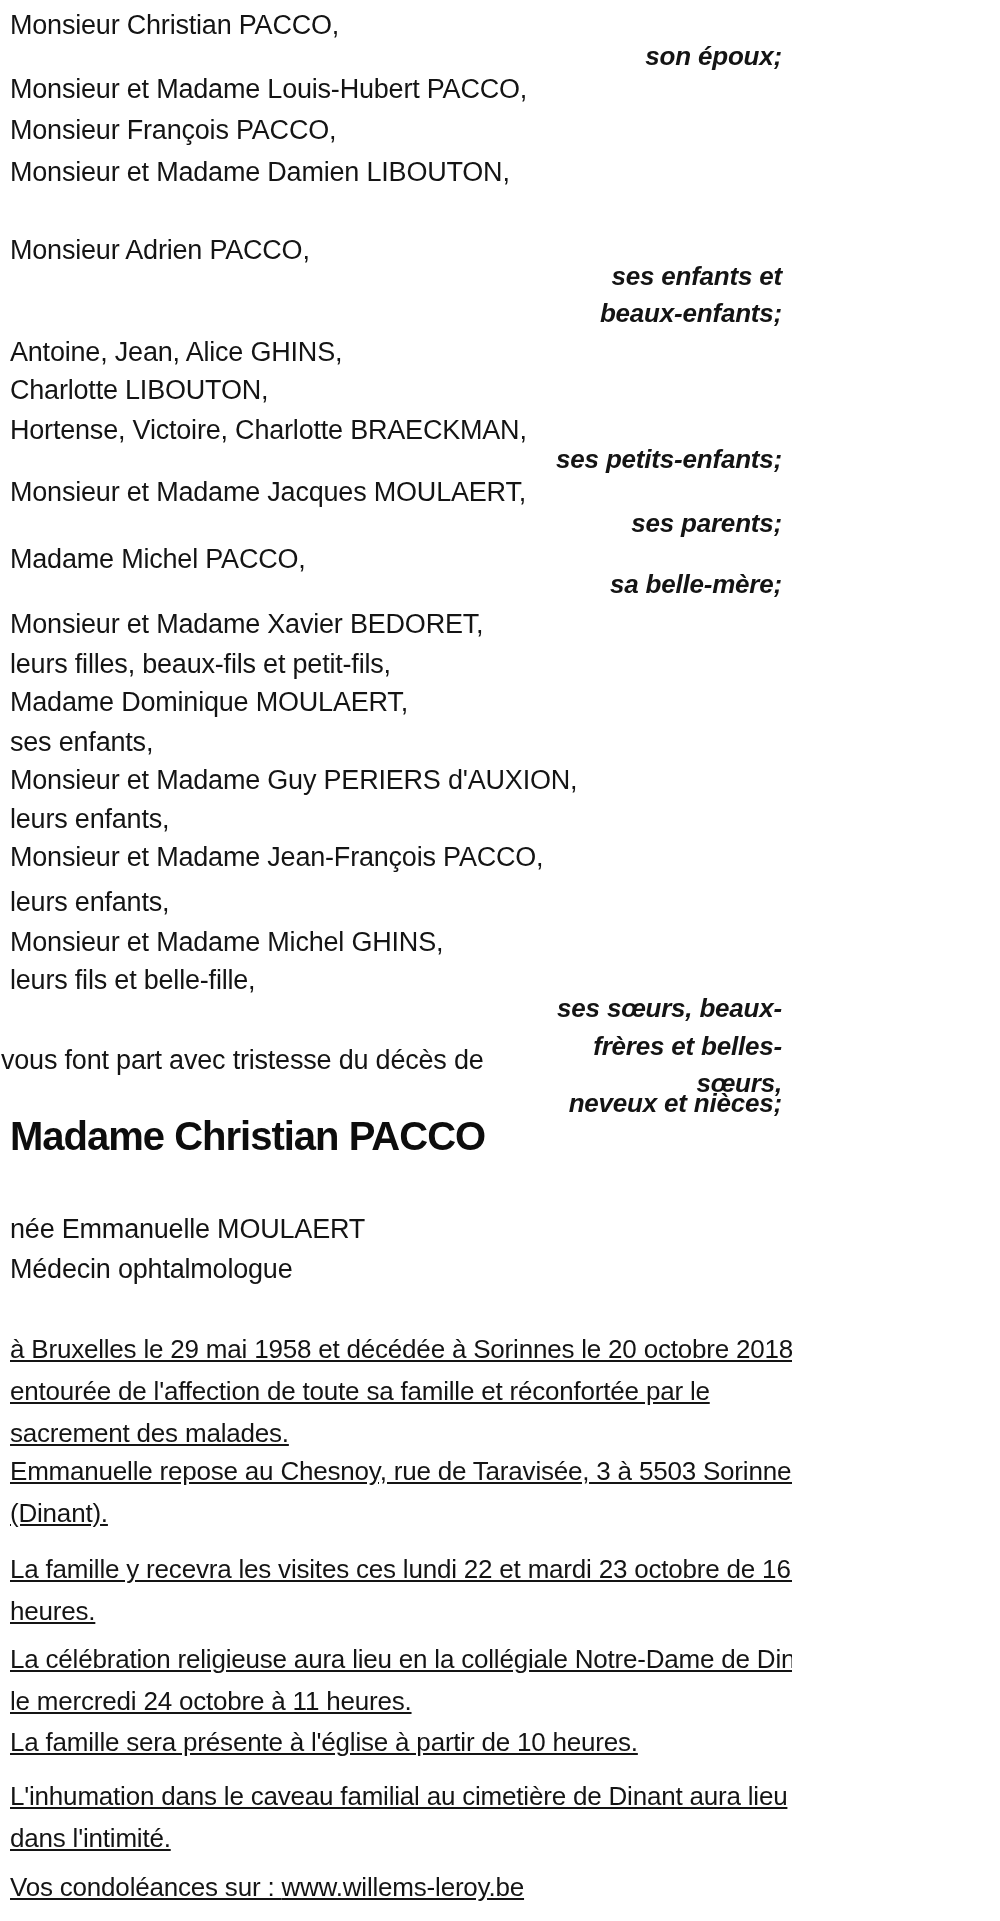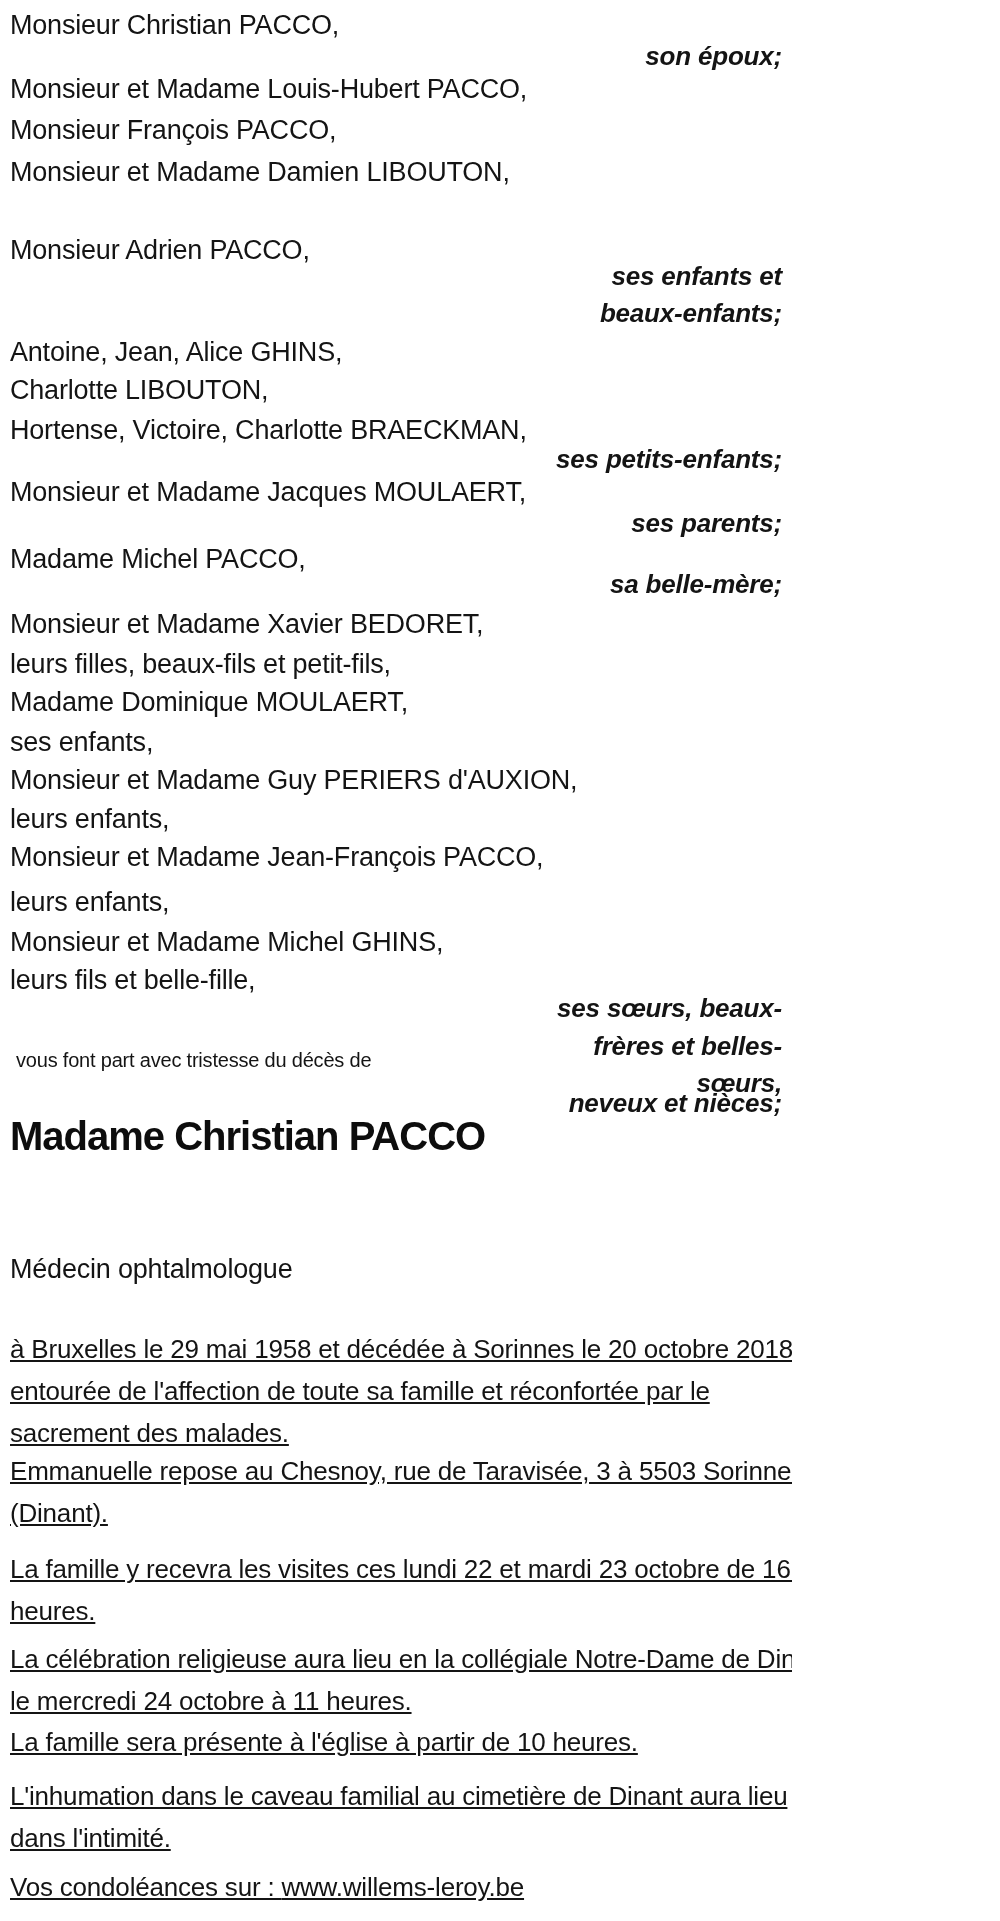"vous font part avec tristesse" .intro { font-size: 20px -> 27px; left: 16px -> 1px }
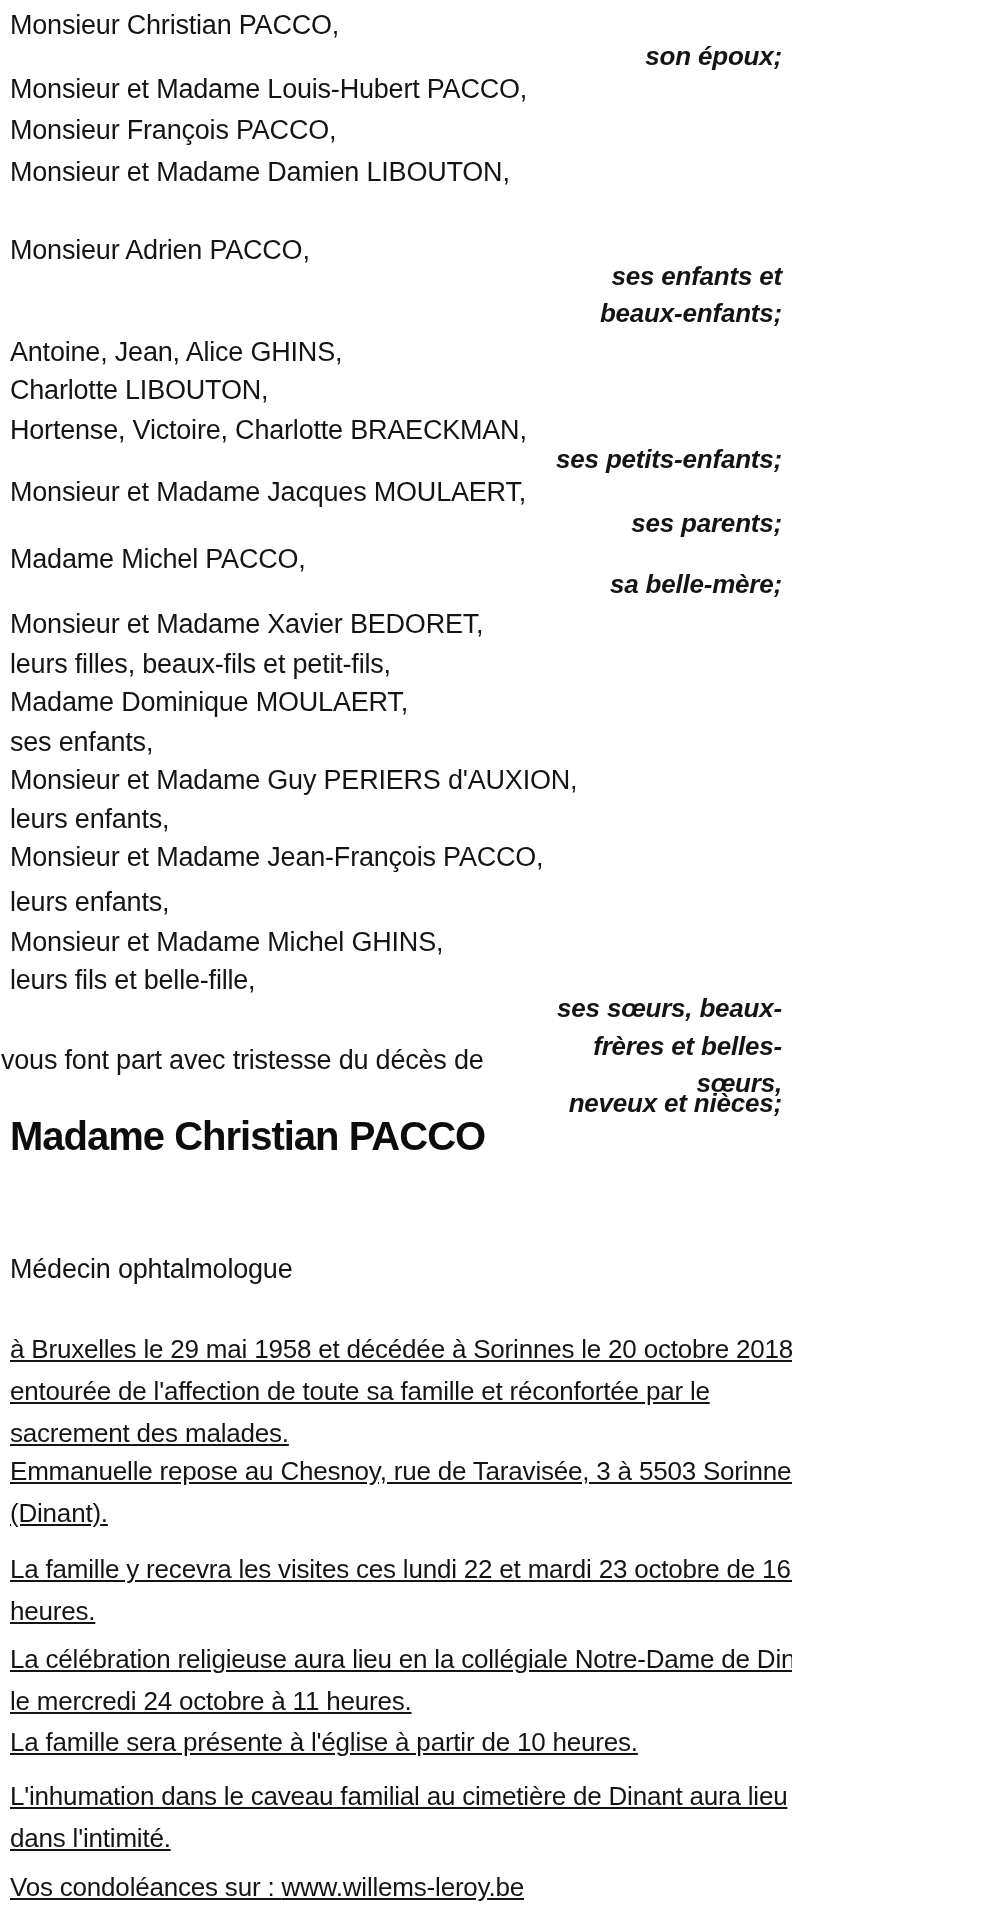"née Emmanuelle MOULAERT" div.sub { html: none -> <div>née Emmanuelle MOULAERT</div> }
